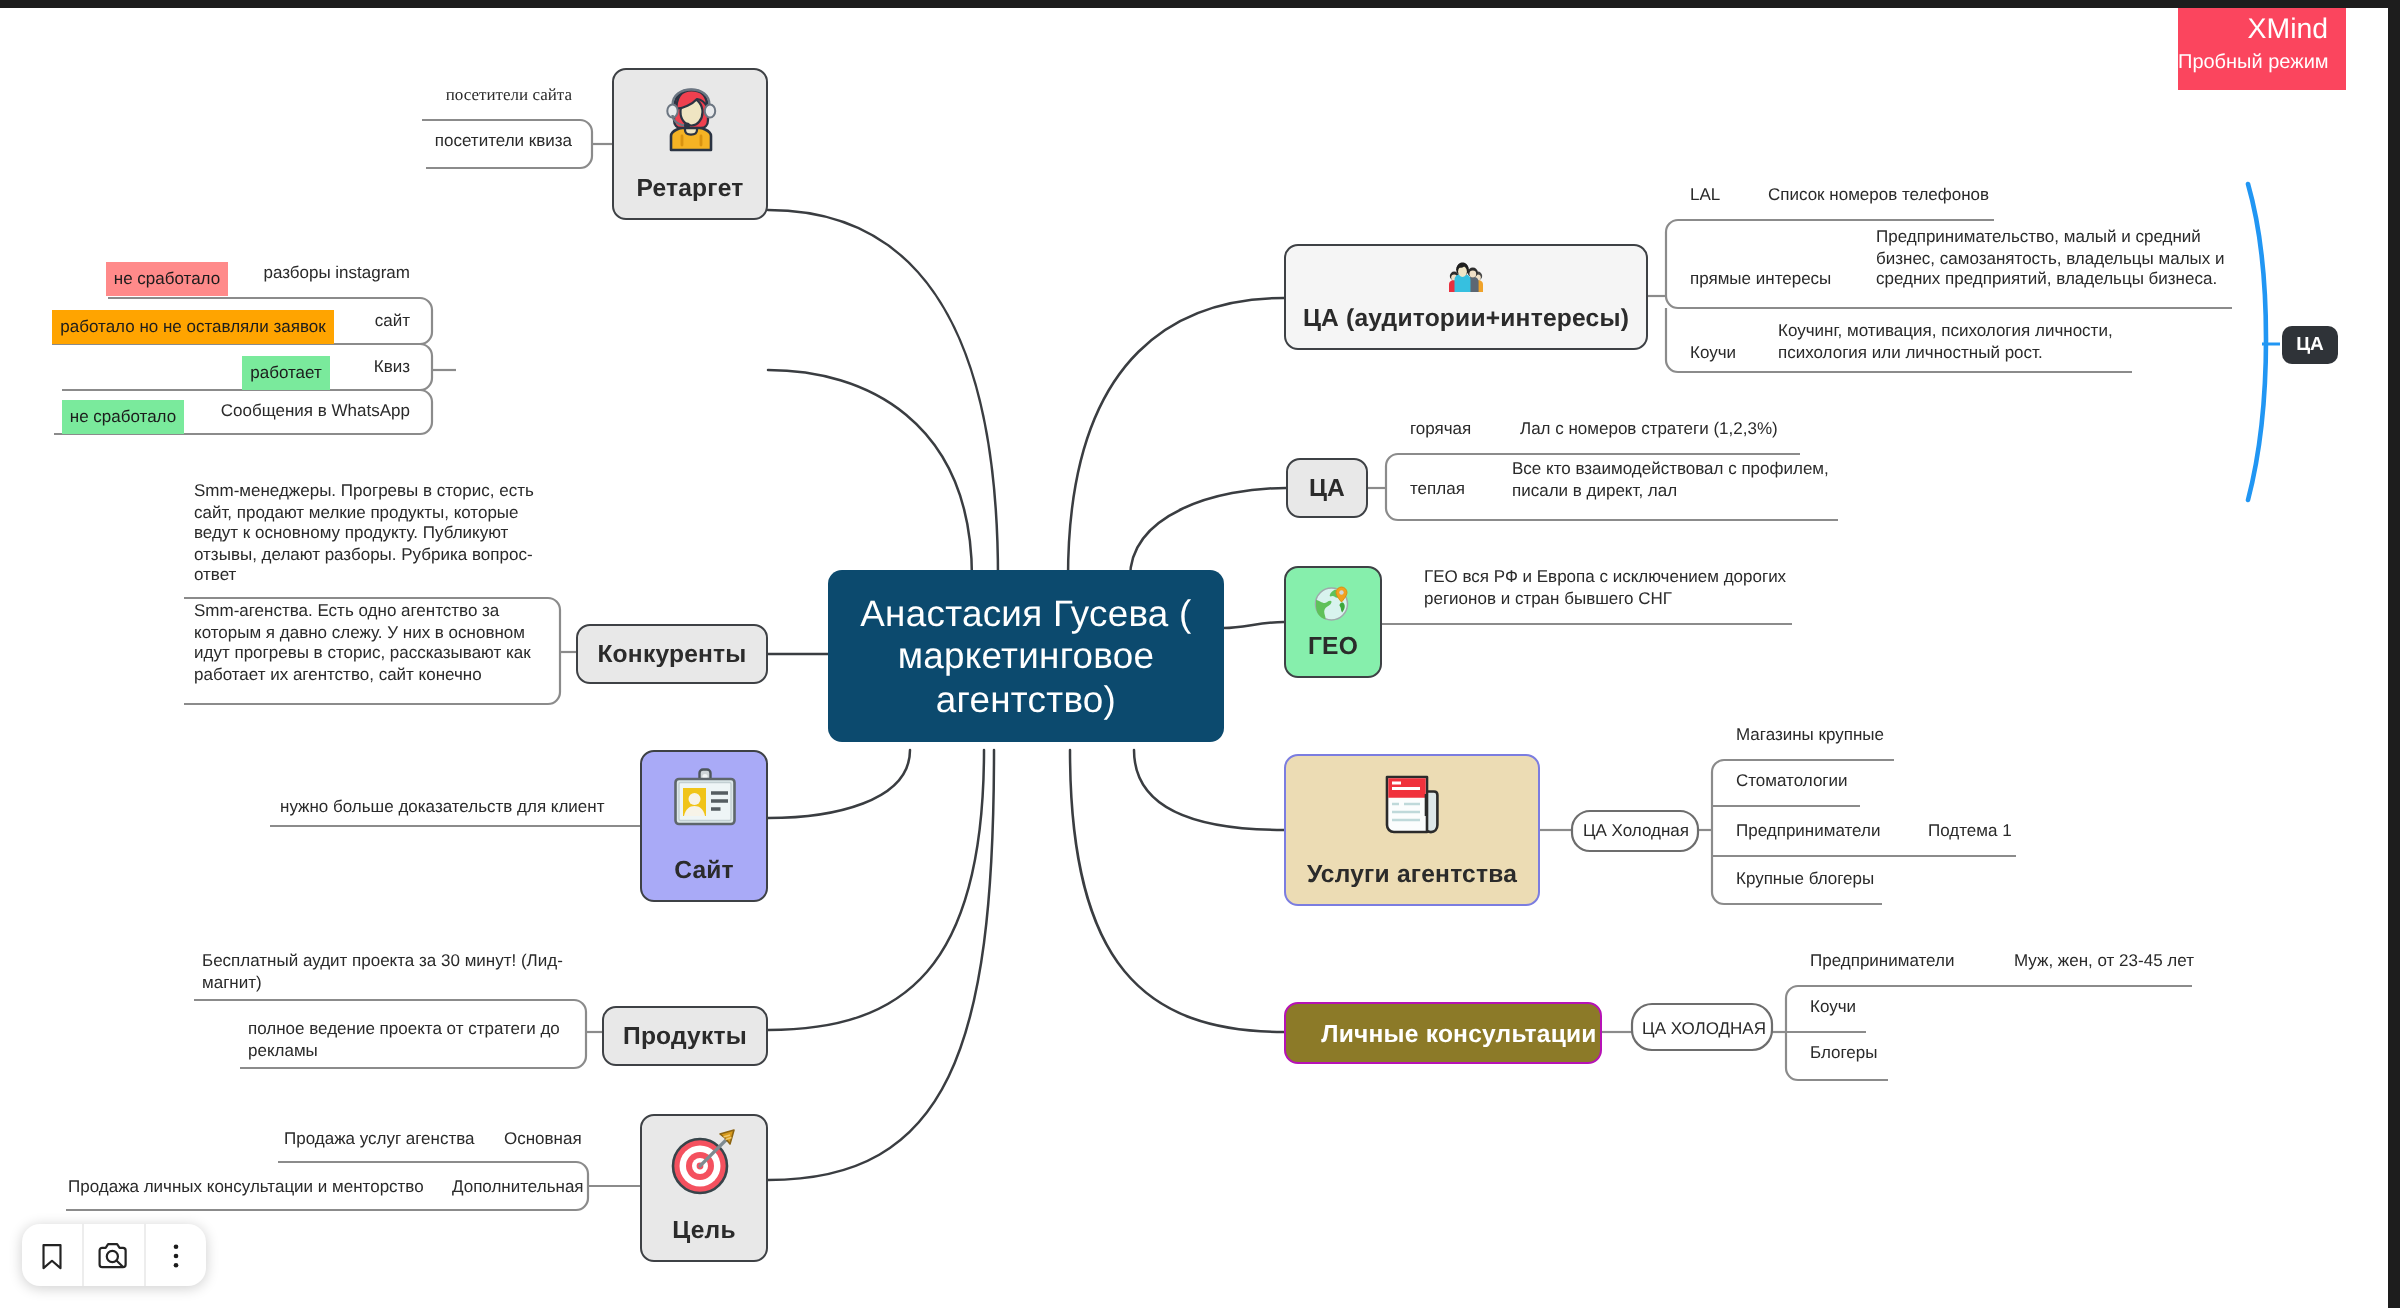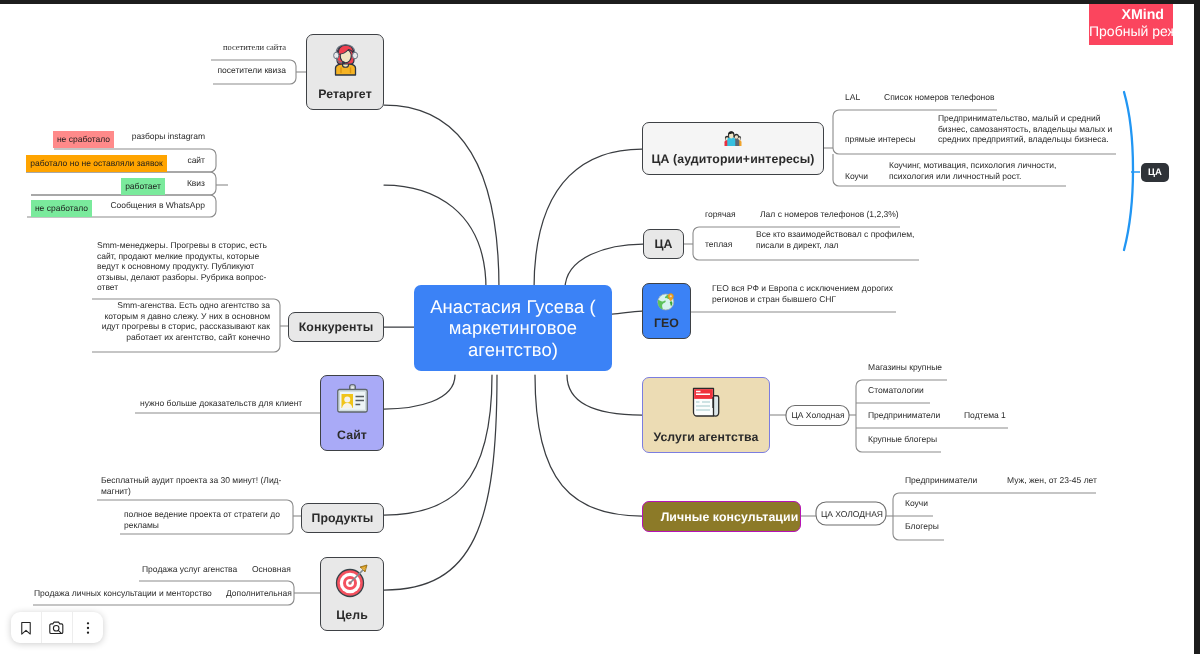"XMind" .wm .a { font-weight: 700 -> 400 }
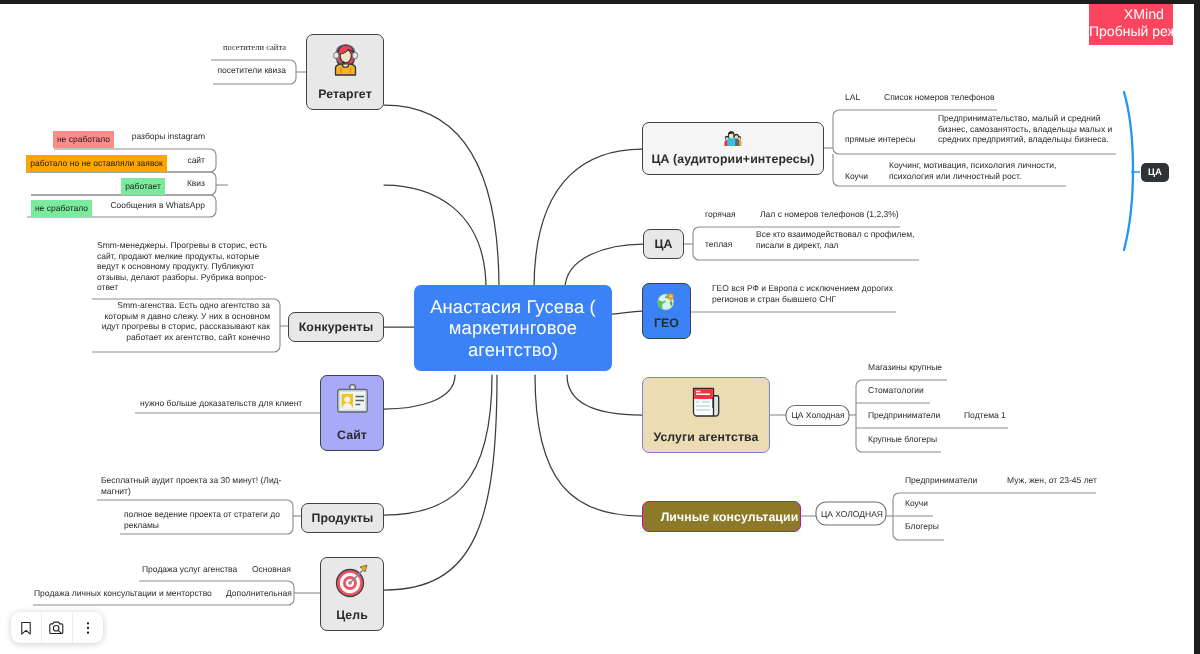"Пробный режим" .wm .b { font-size: 14px -> 10px }
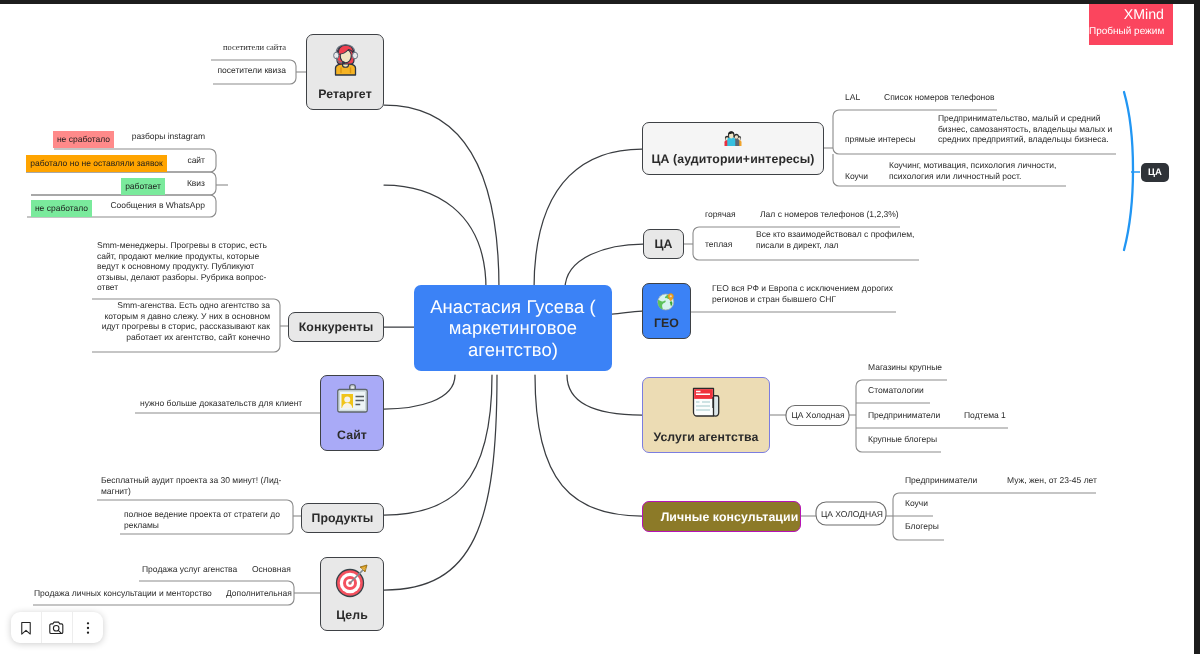"Лал с номеров телефонов (1,2,3%)" div.lt { text: телефонов -> стратеги }
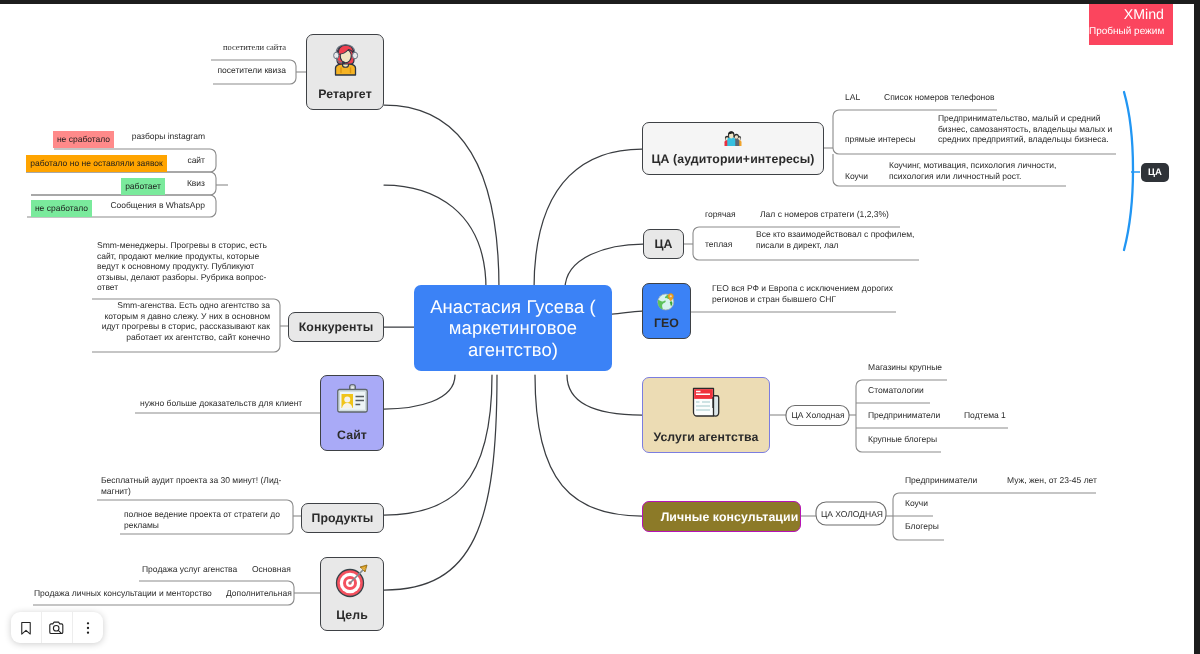"Smm-агенства. Есть одно агентство за" div.lt { text-align: right -> none }
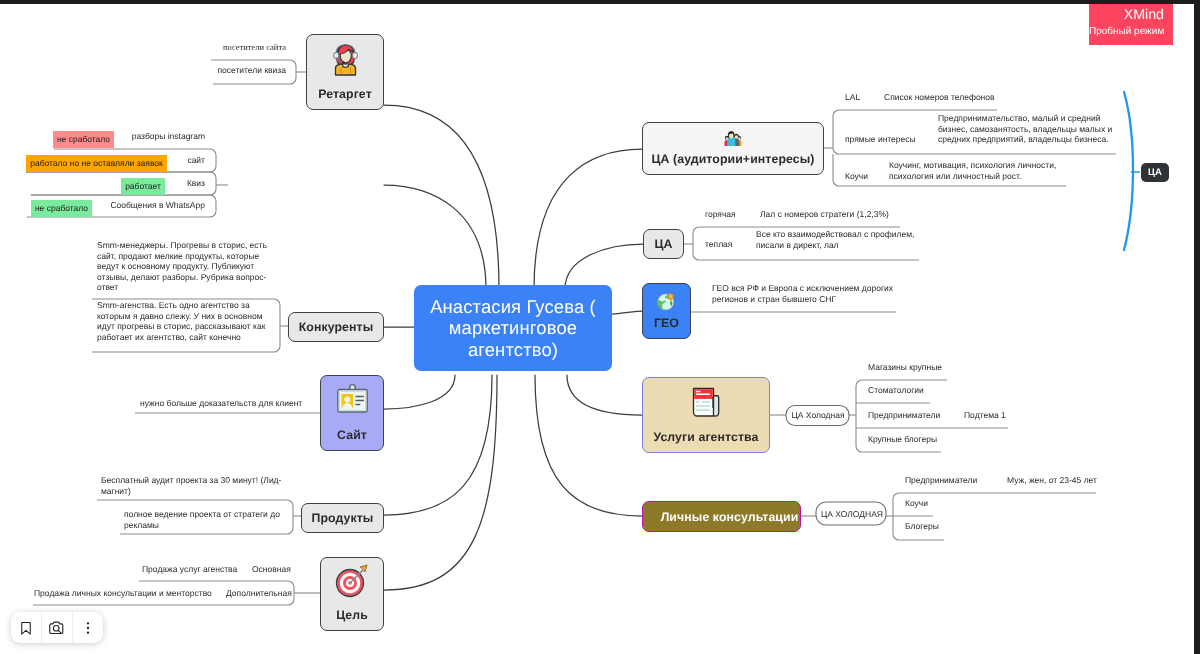"Анастасия Гусева ( маркетинговое" .root { background: #3b82f6 -> #0c4a6e }
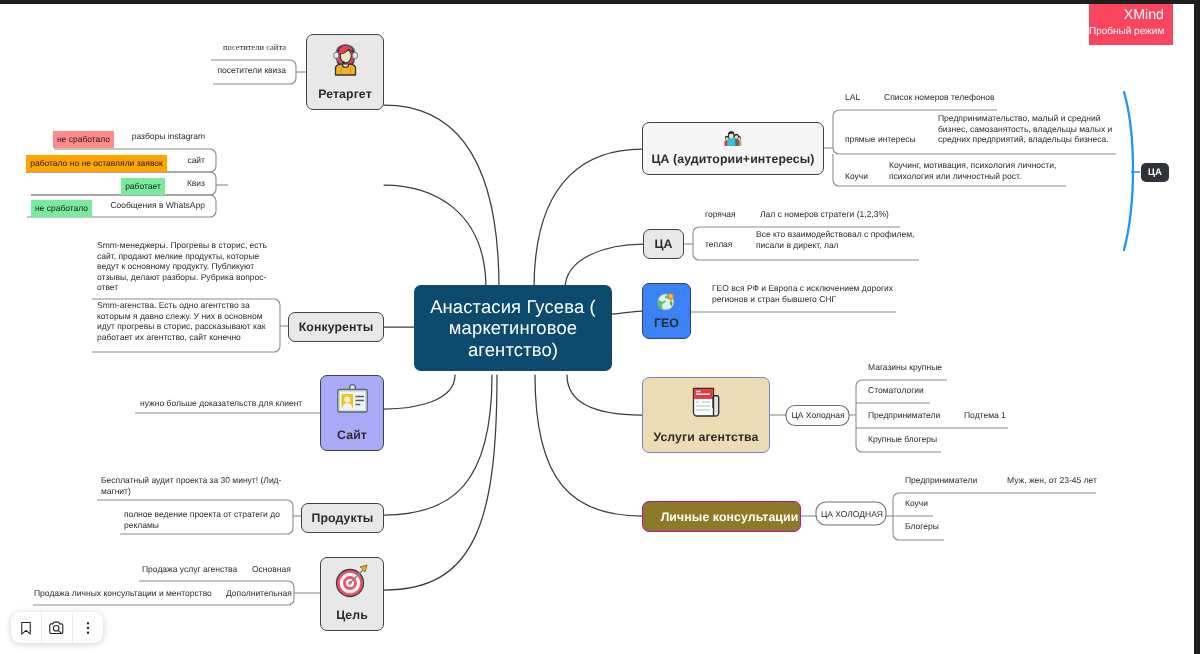"ГЕО" div.node { background: #3b82f6 -> #86efac }
